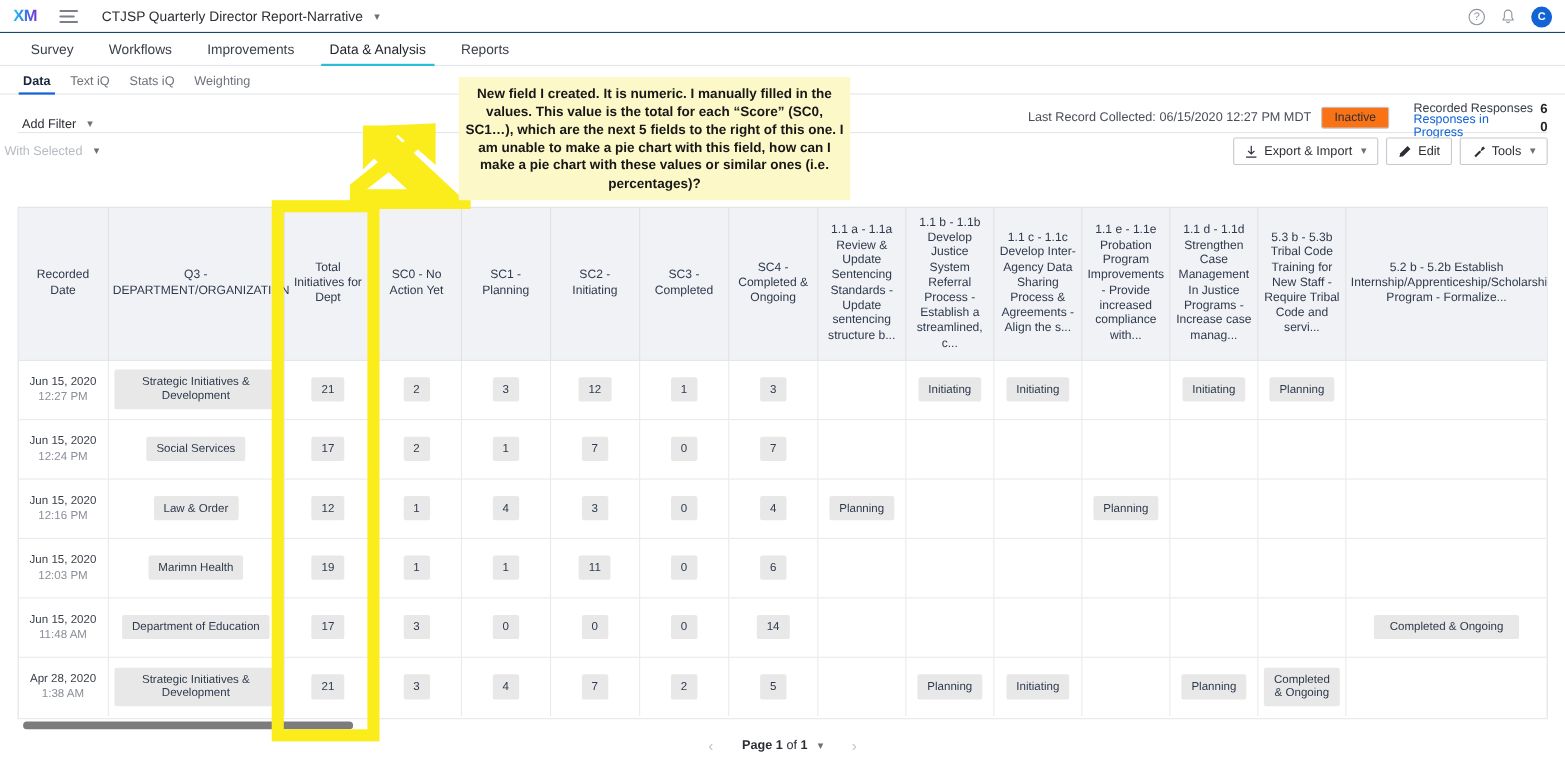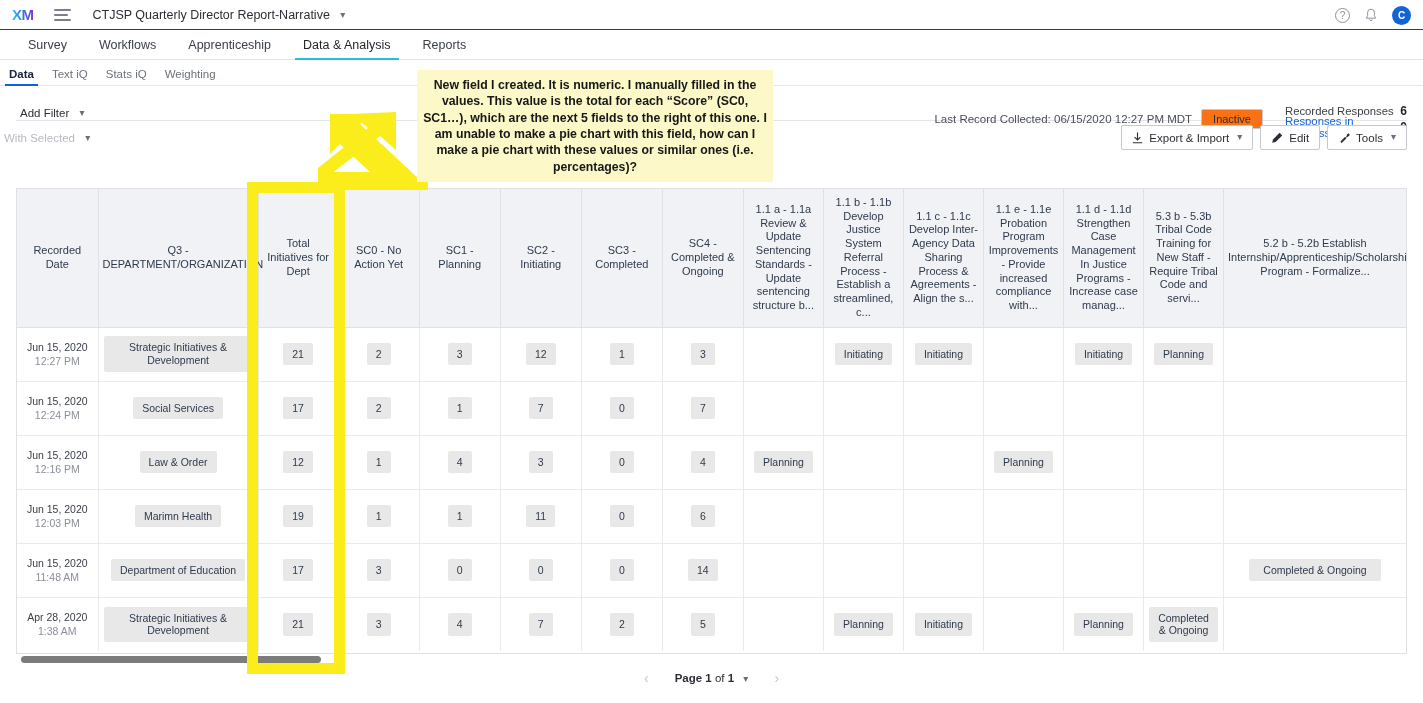"Apprenticeship" div.navtab { text: Apprenticeship -> Improvements }
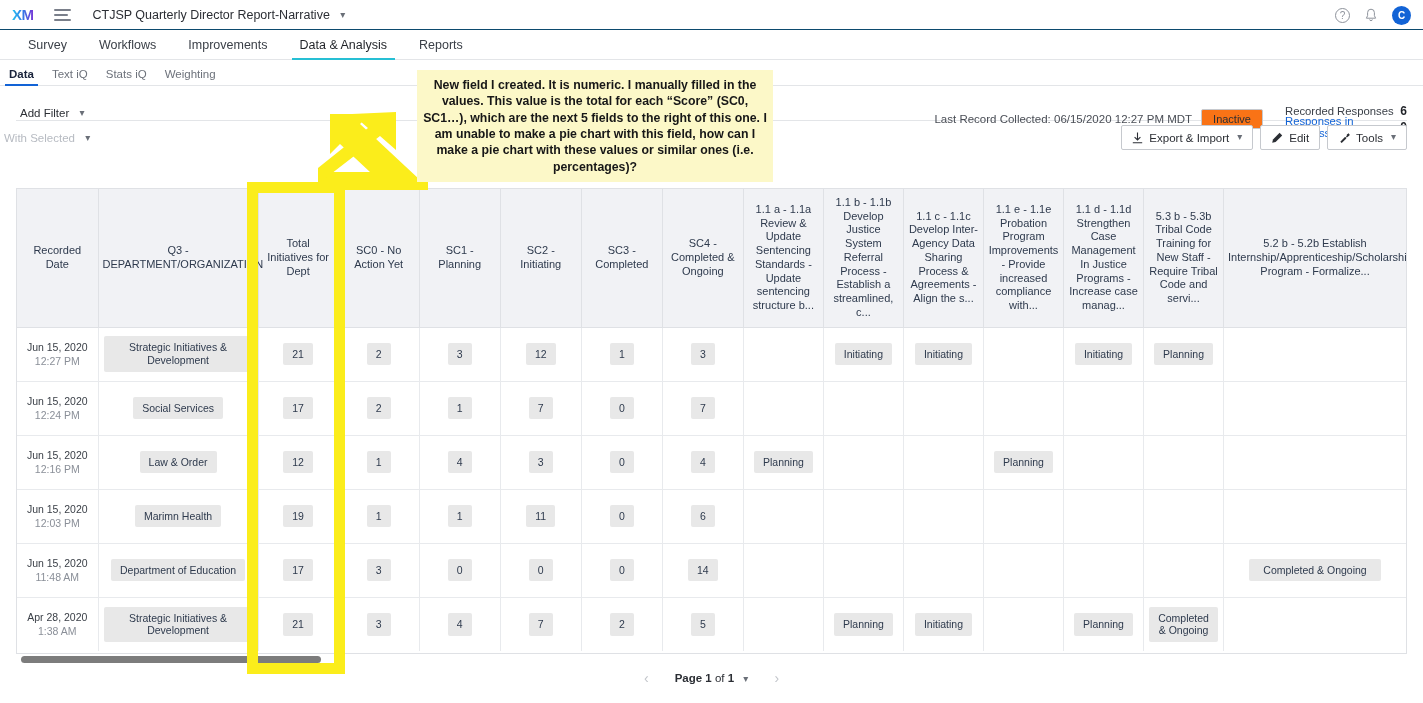"Data" .subtabs { padding-left: 0 -> 12px }
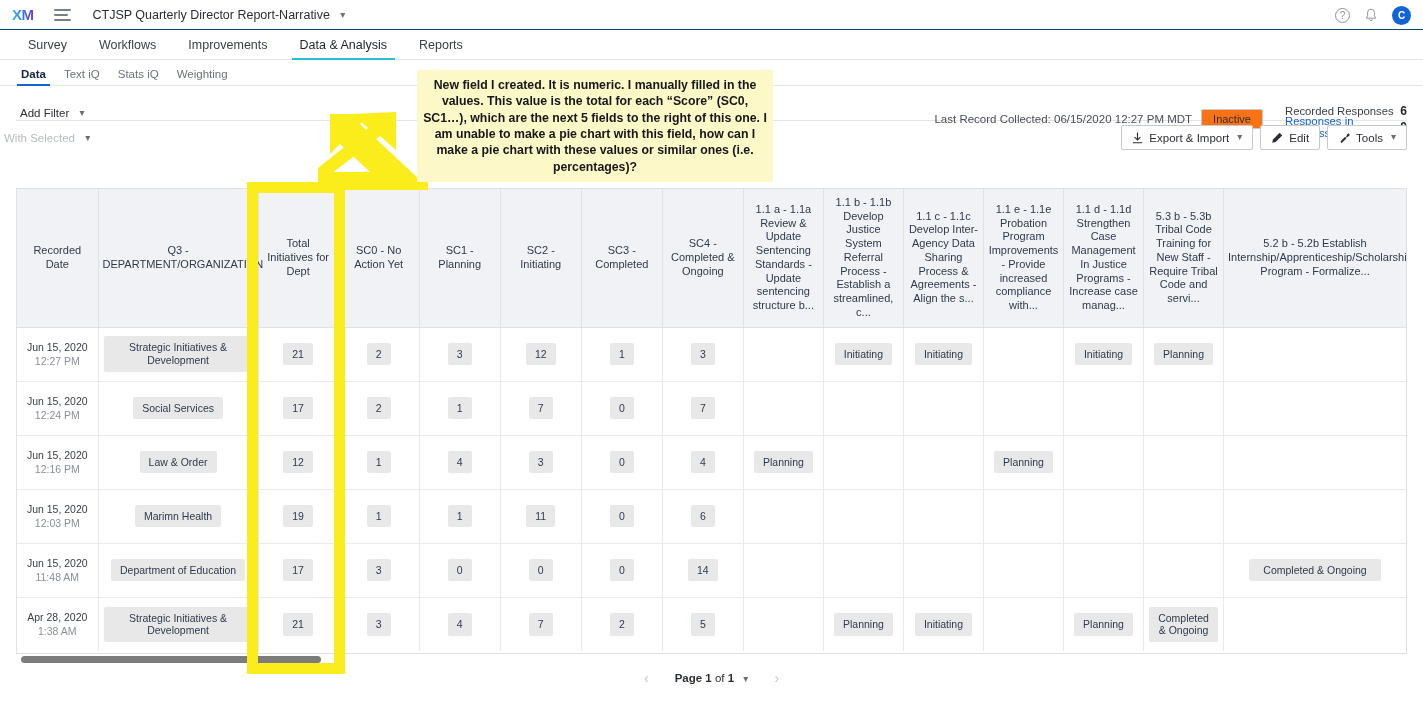"Last Record Collected: 06/15/2020 12:27" .filterrow-right { top: 16px -> 4px }
